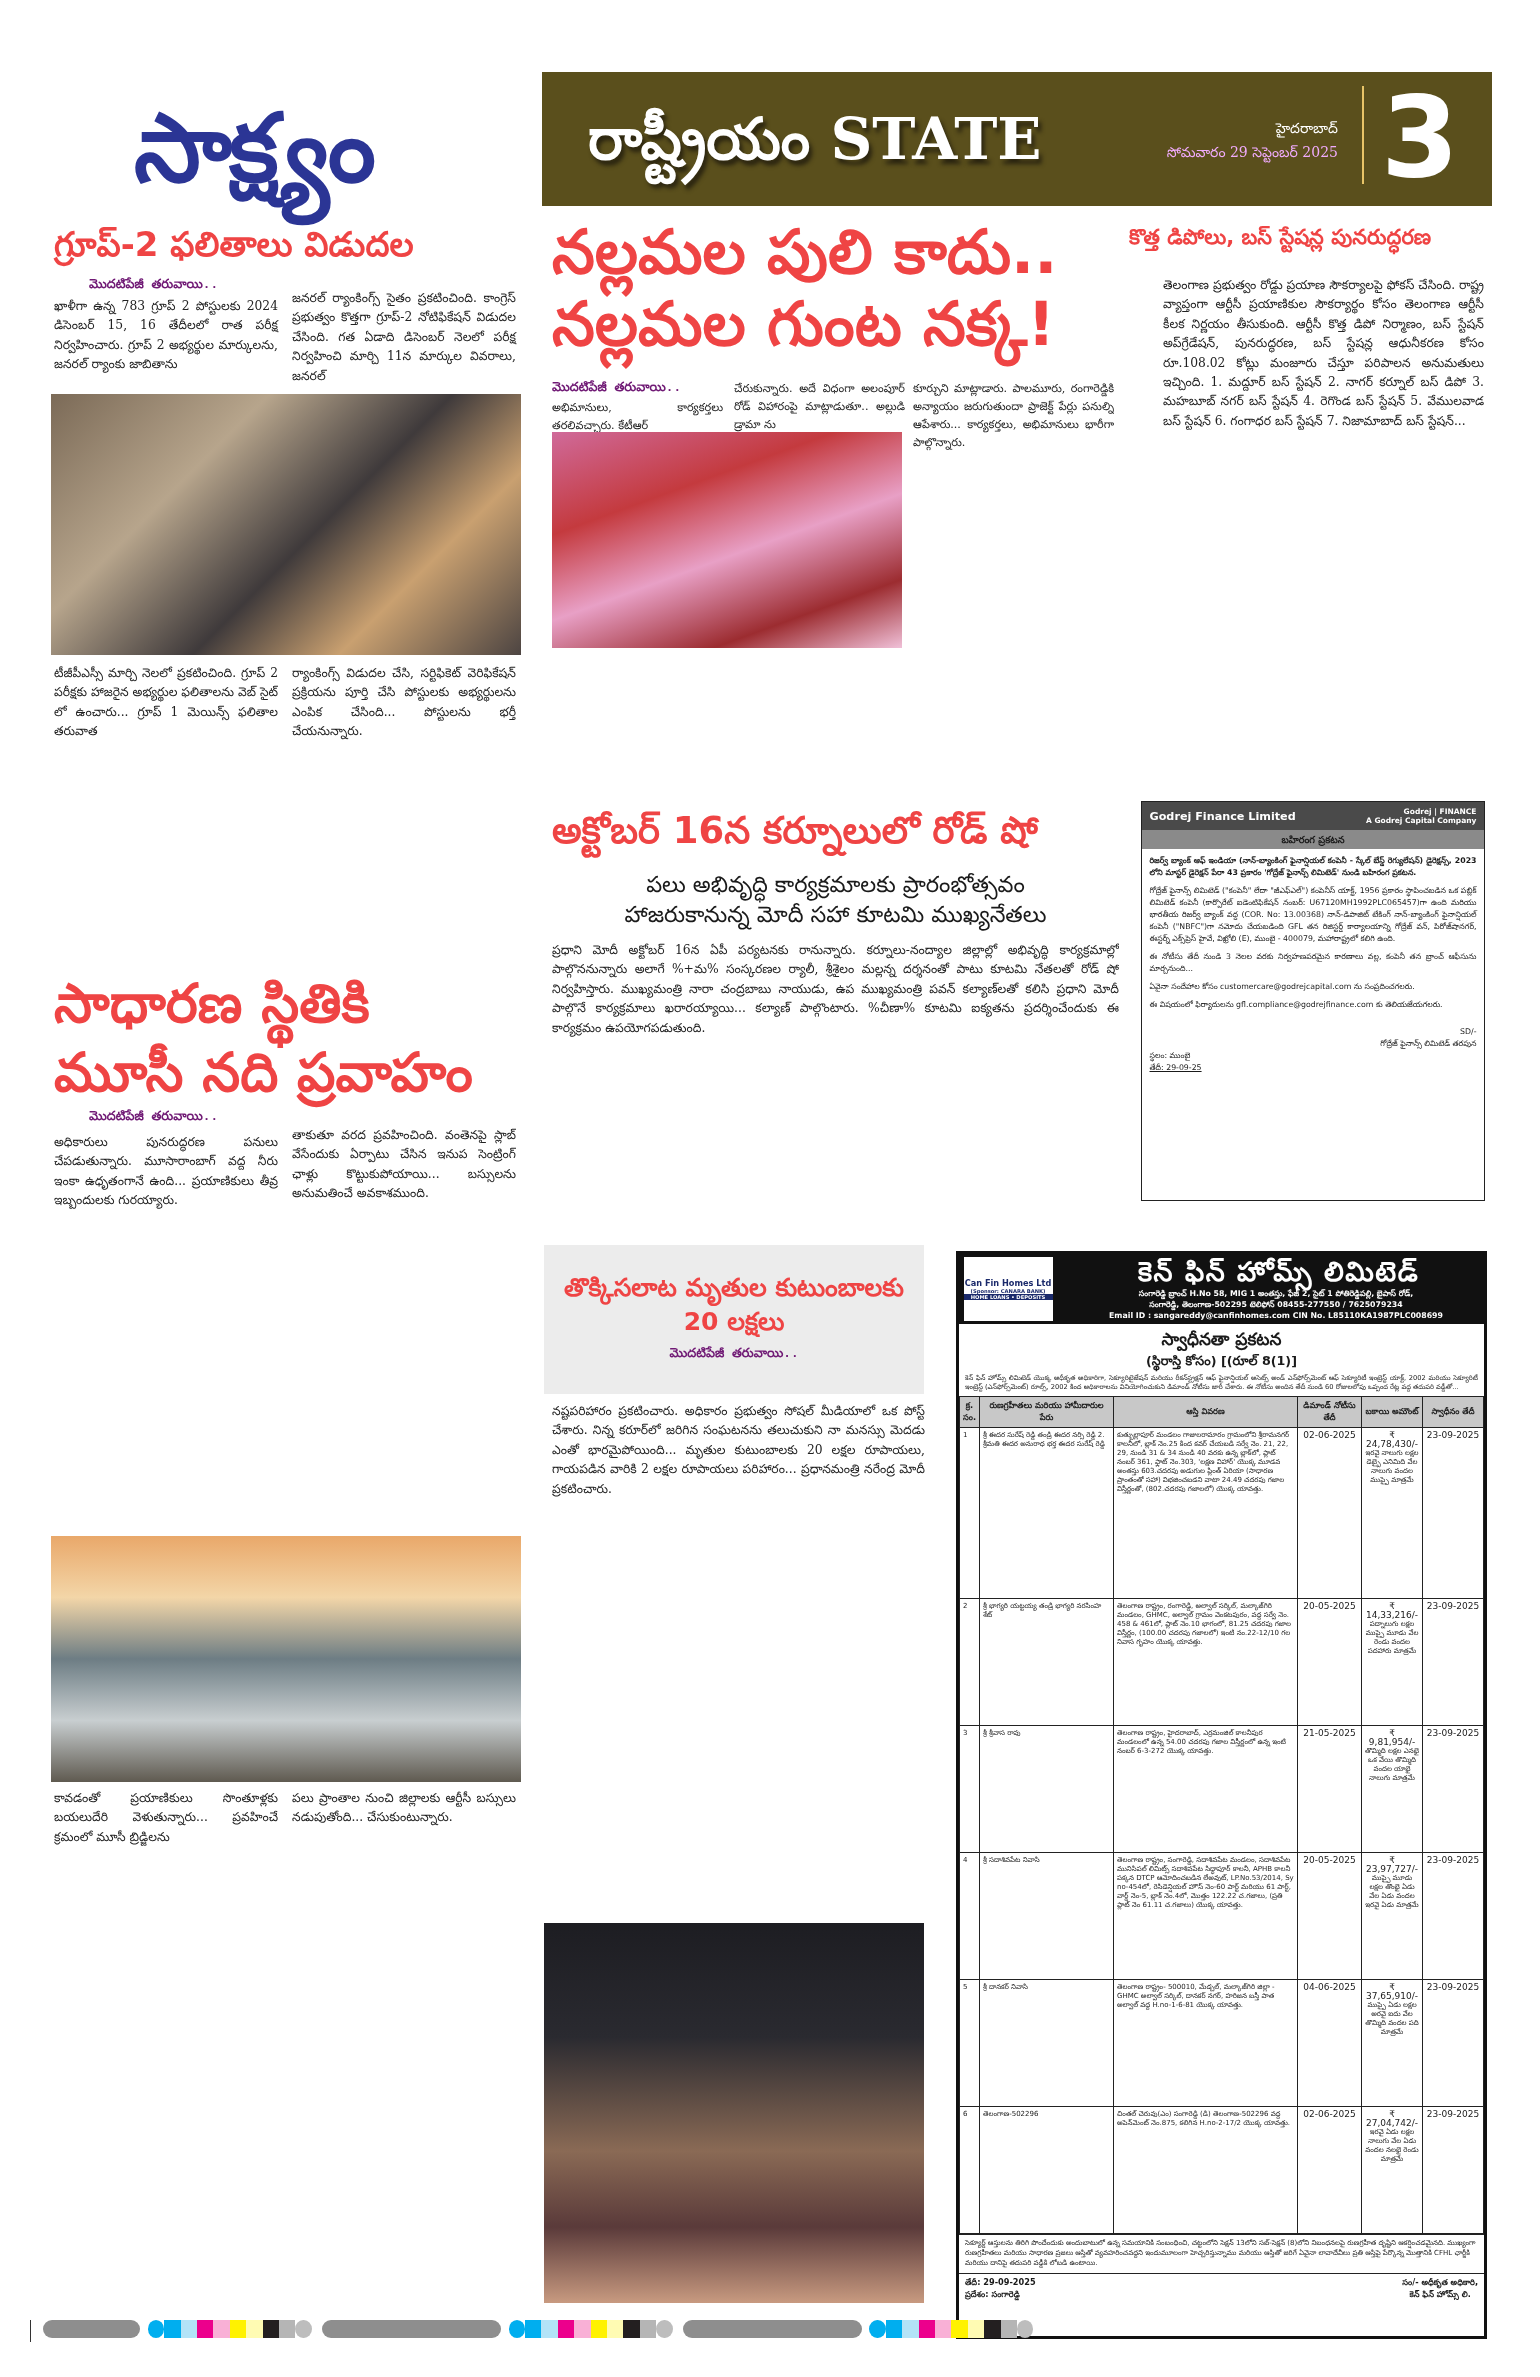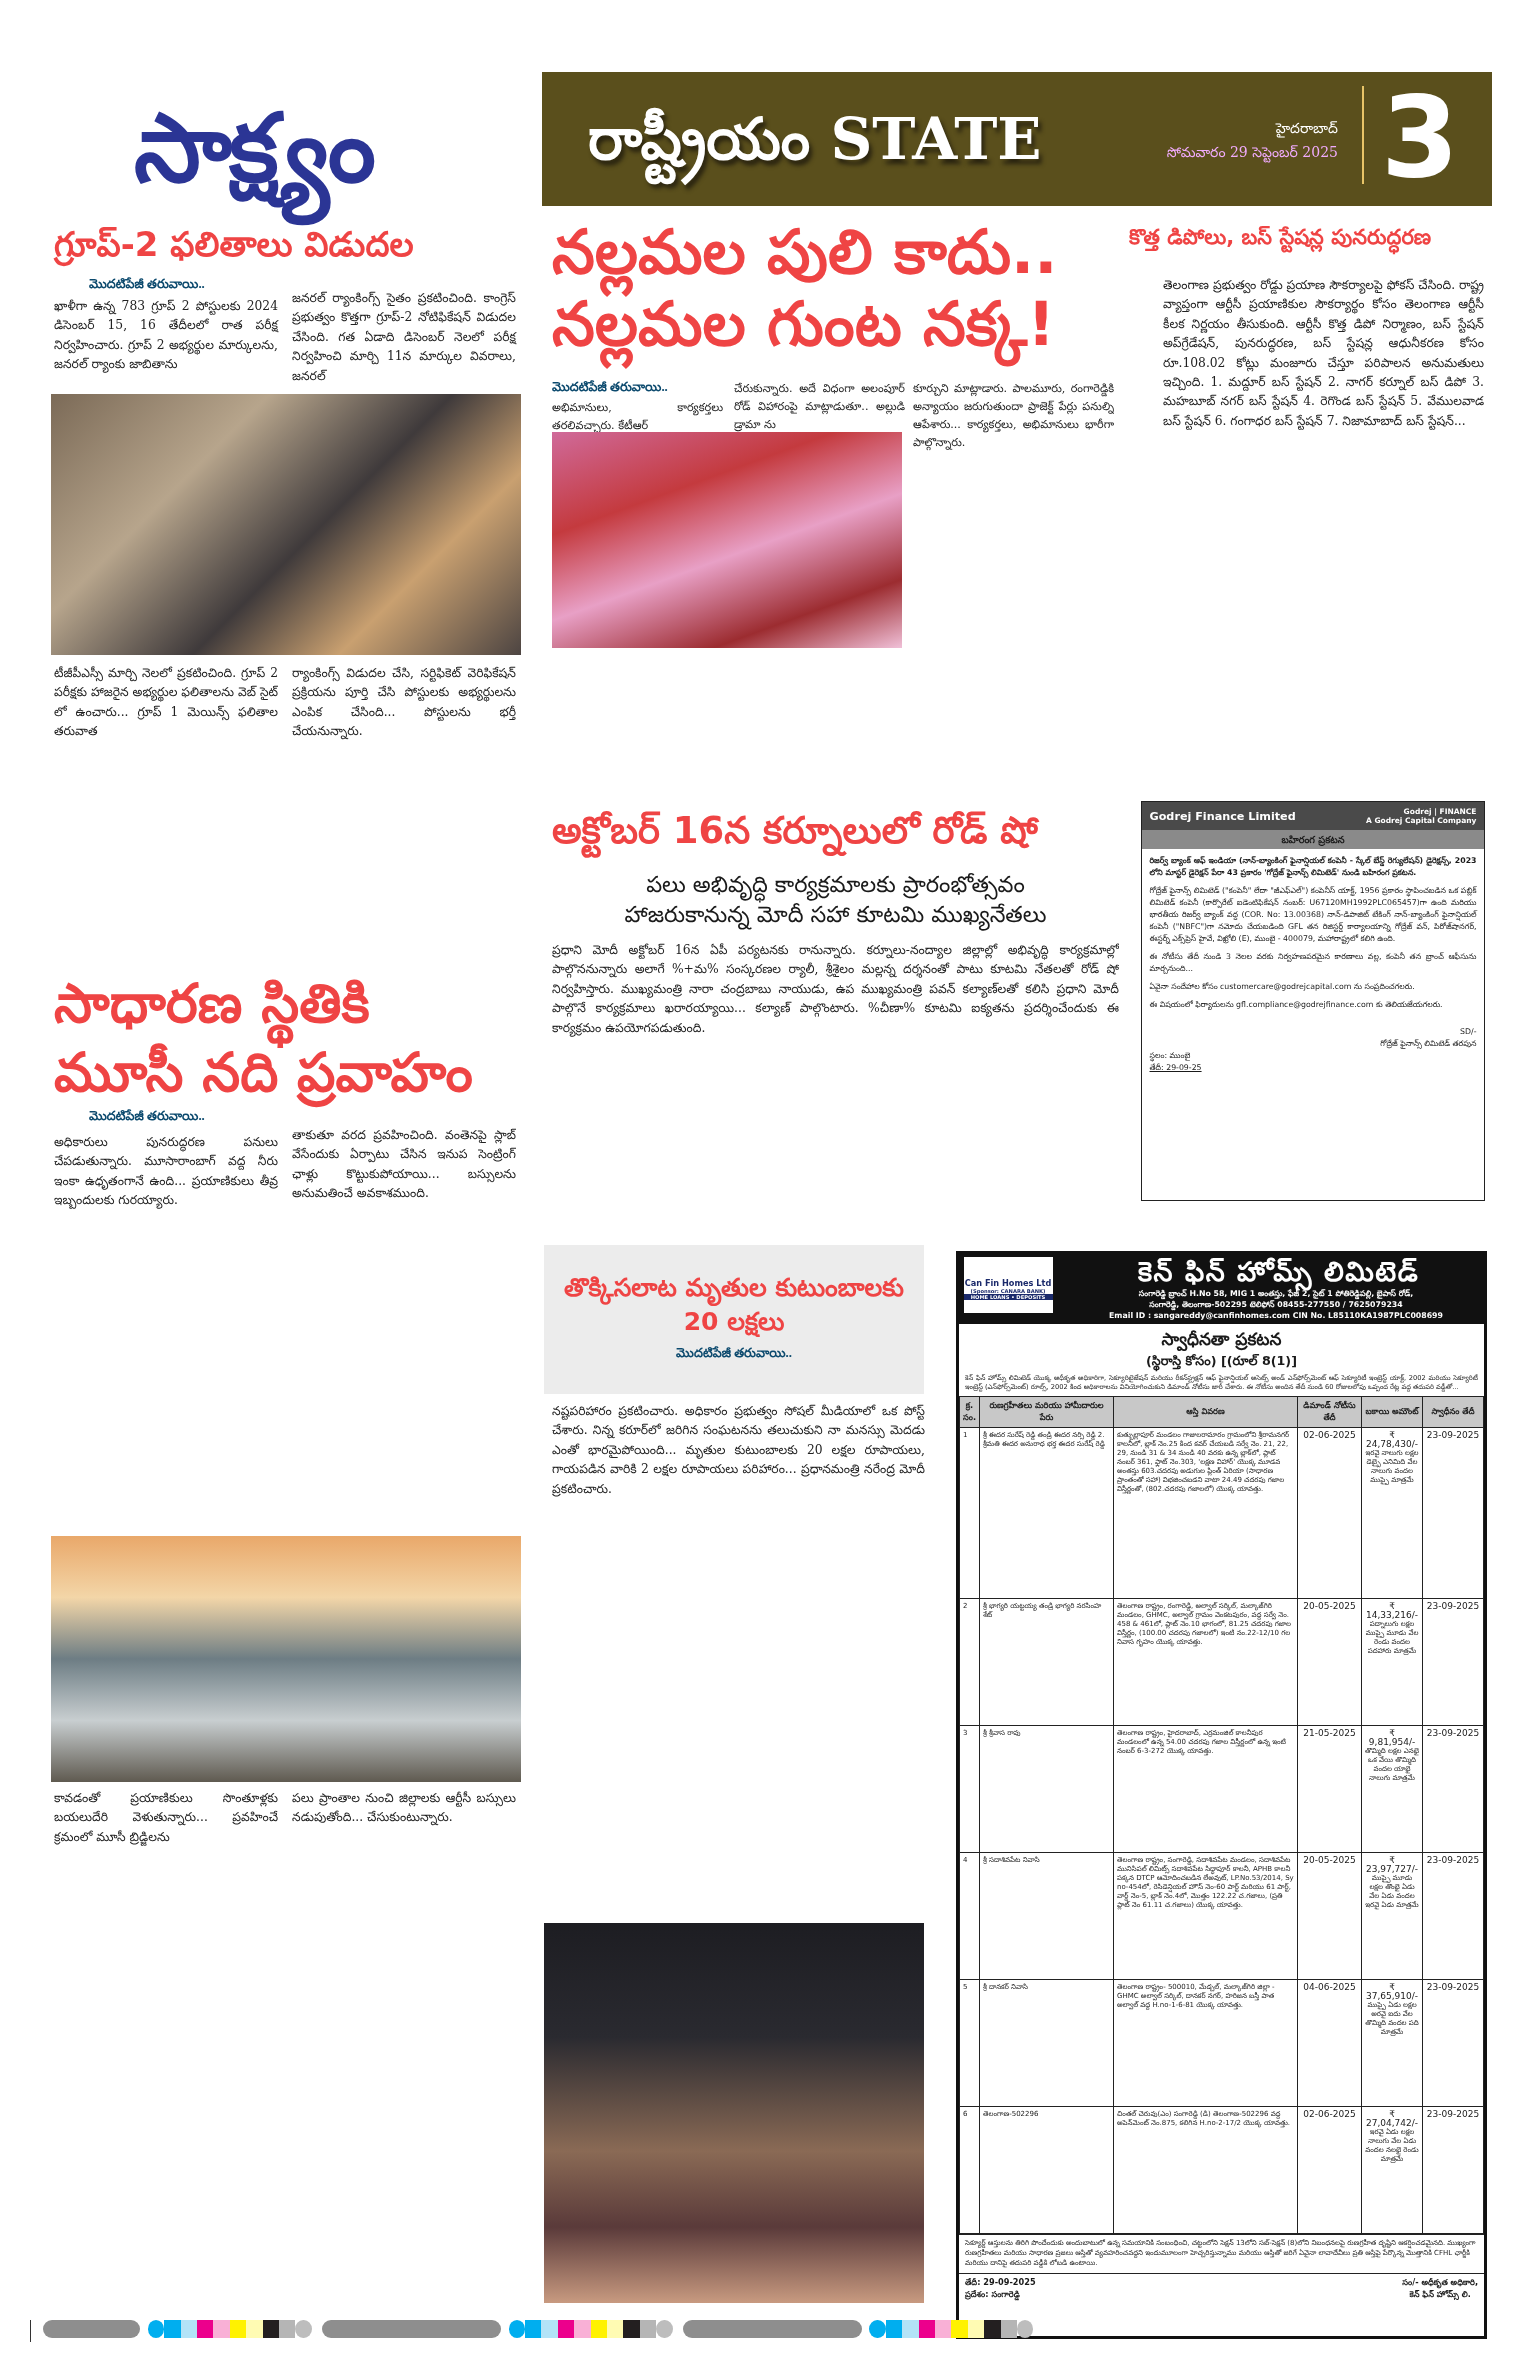"మొదటిపేజీ తరువాయి.." .byline { color: #0c4a6e -> #701a75; font-family: Liberation Serif, serif -> Liberation Mono, monospace }
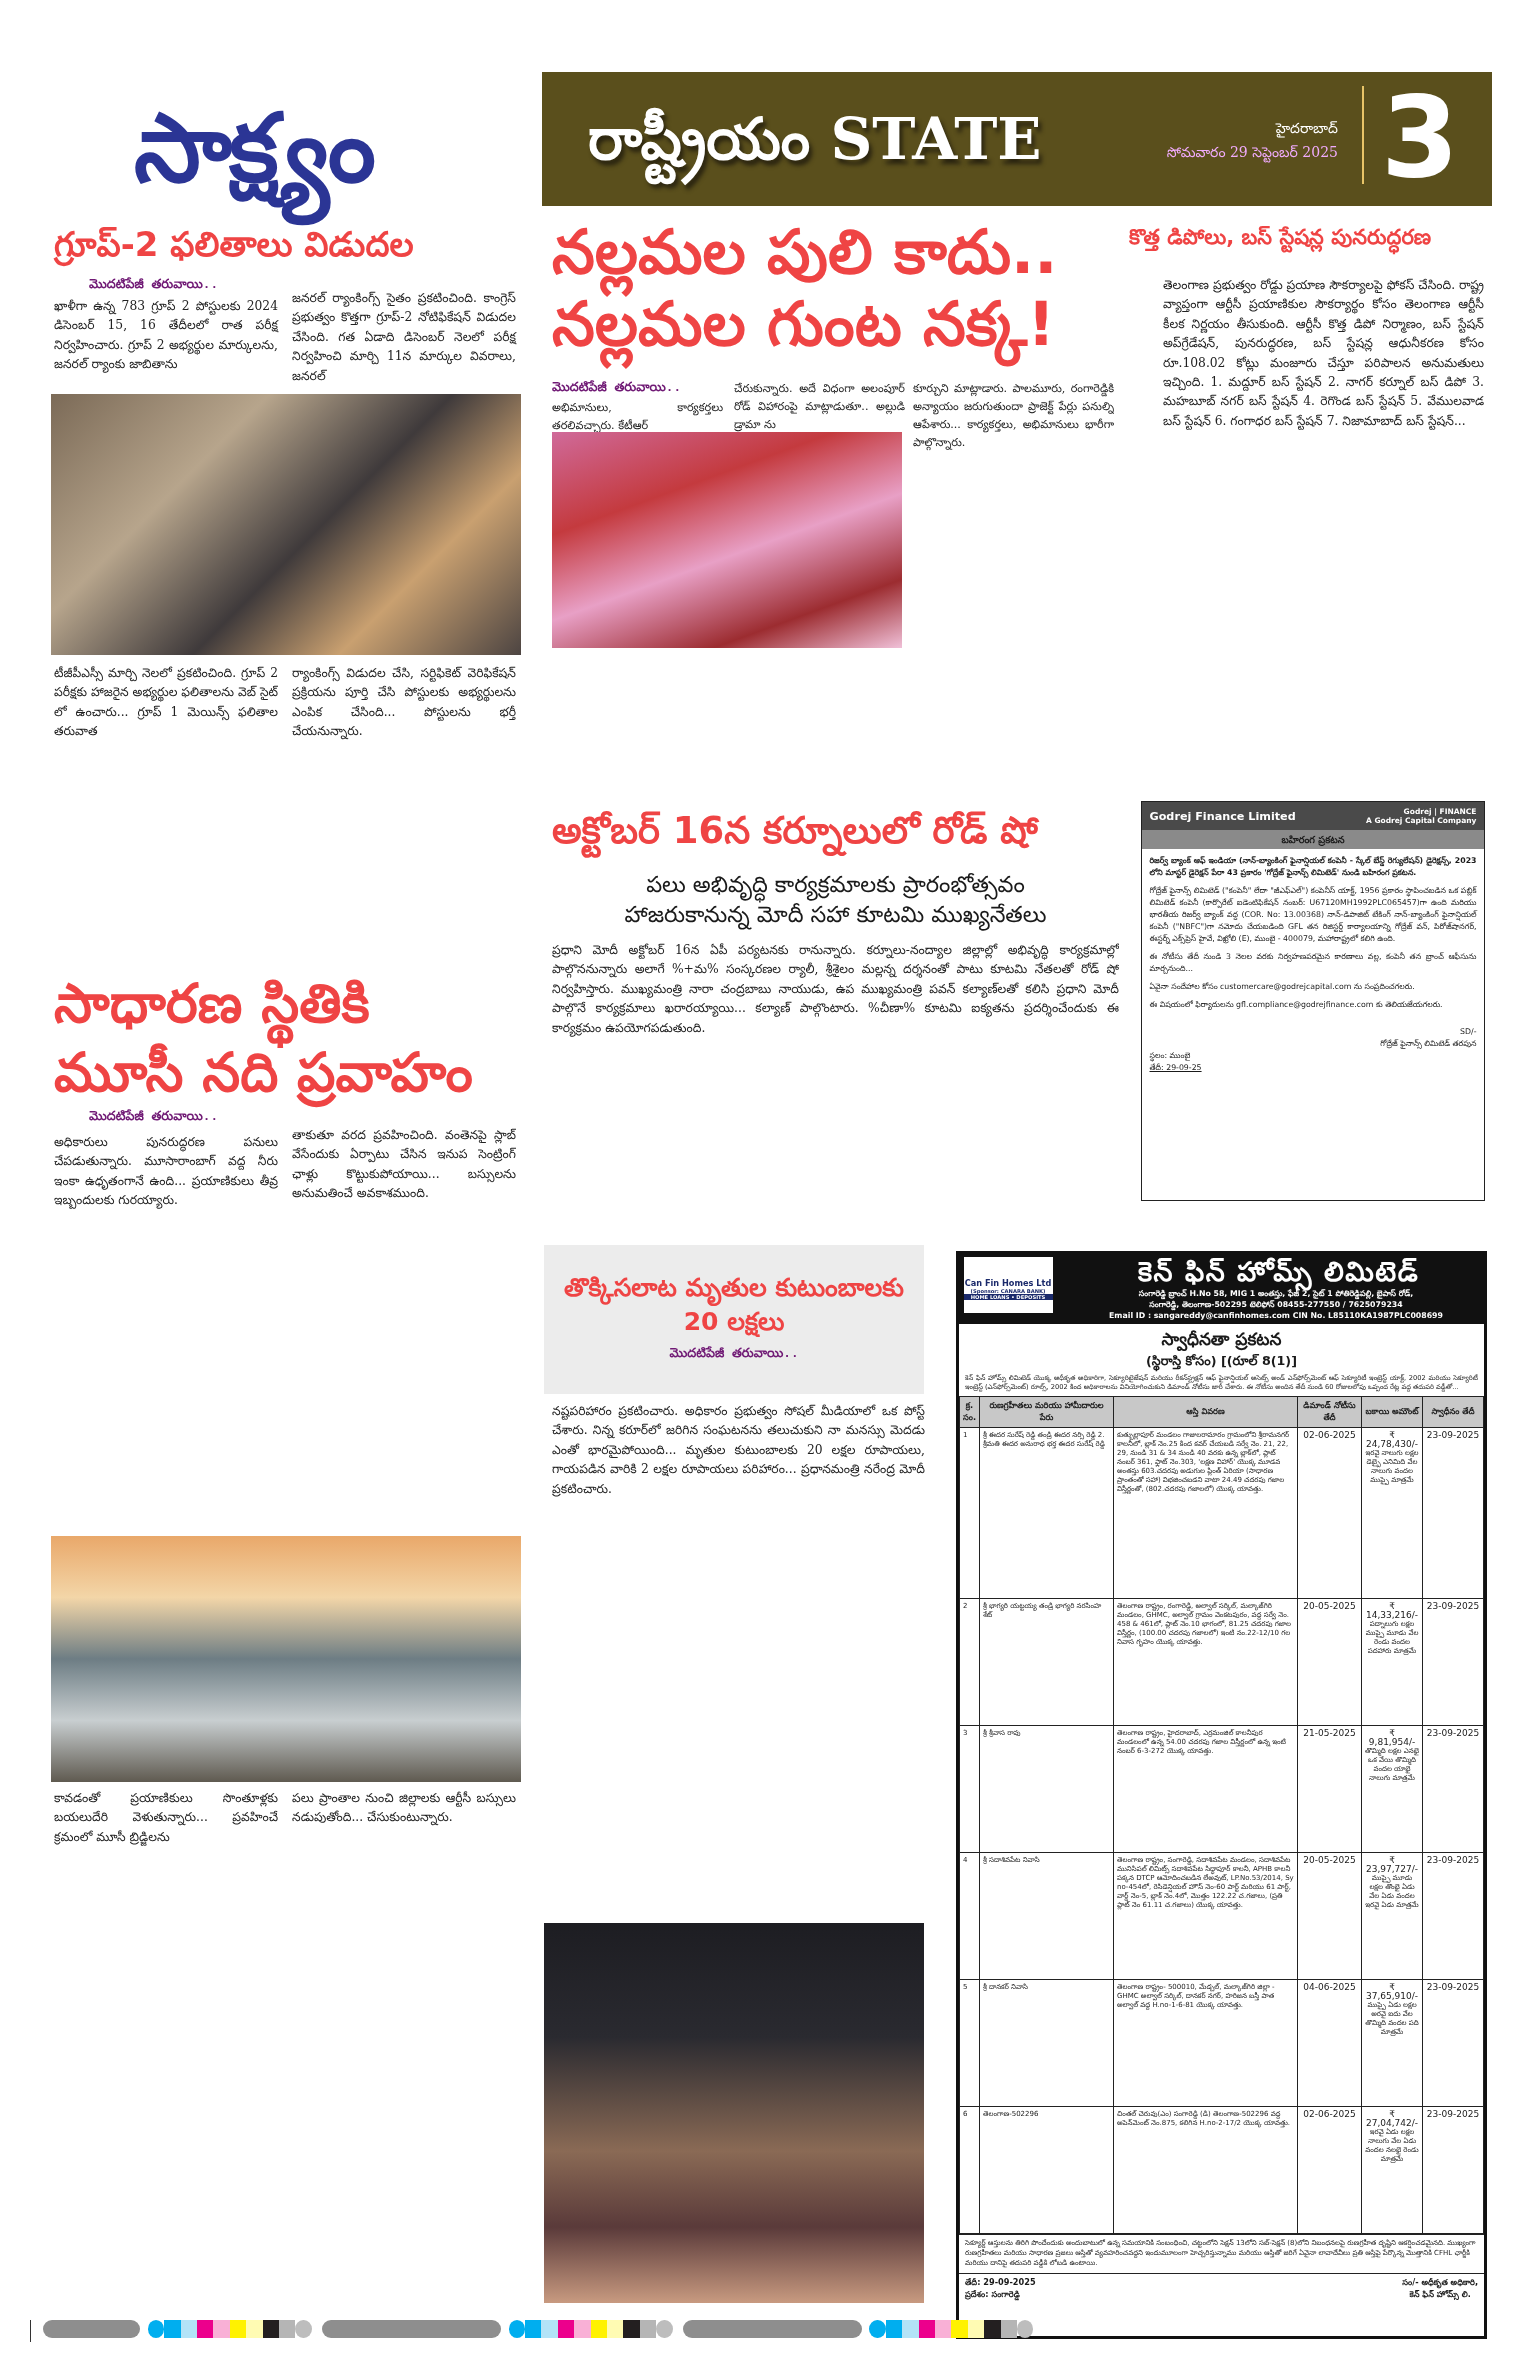"Can Fin Homes Ltd" .canfin-logo { height: 56px -> 64px }
